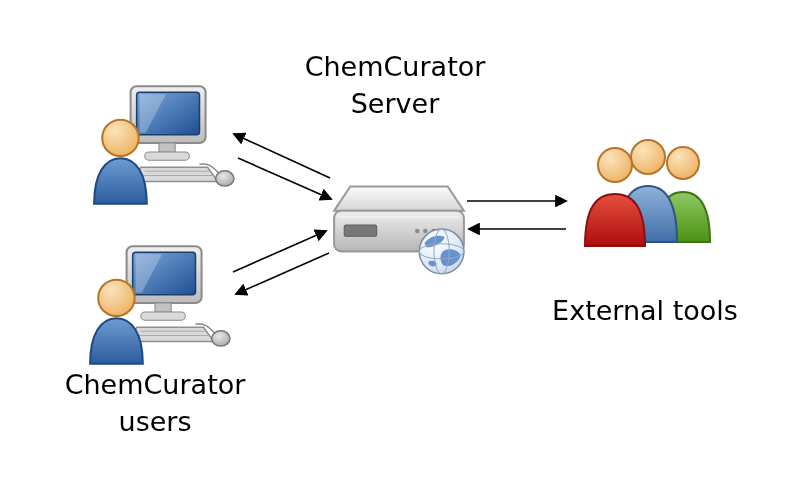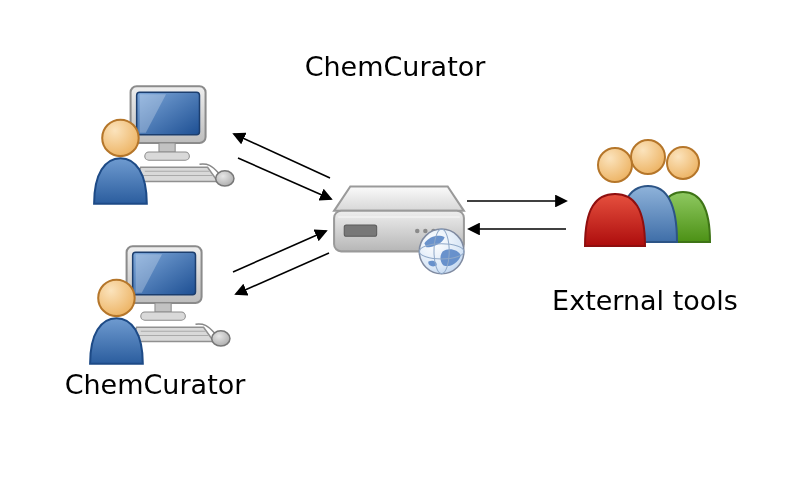"Server" div { html: none -> <div>Server</div> }
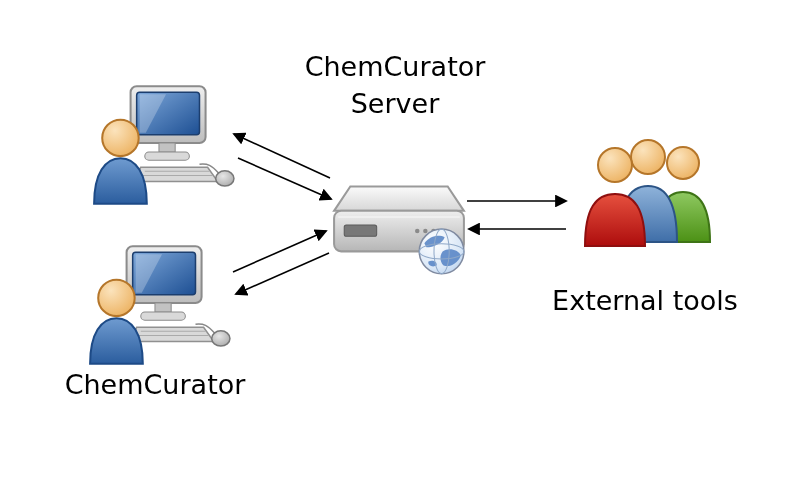"External tools" .right-label { top: 282px -> 292px }
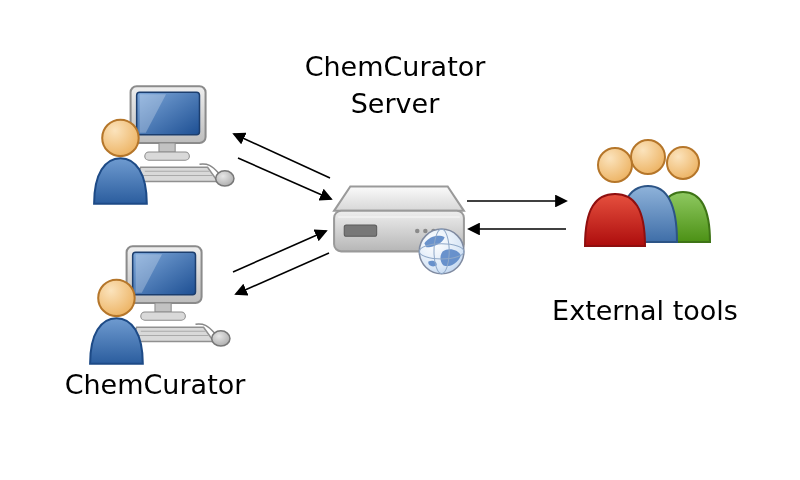"users" div { html: none -> <div>users</div> }
